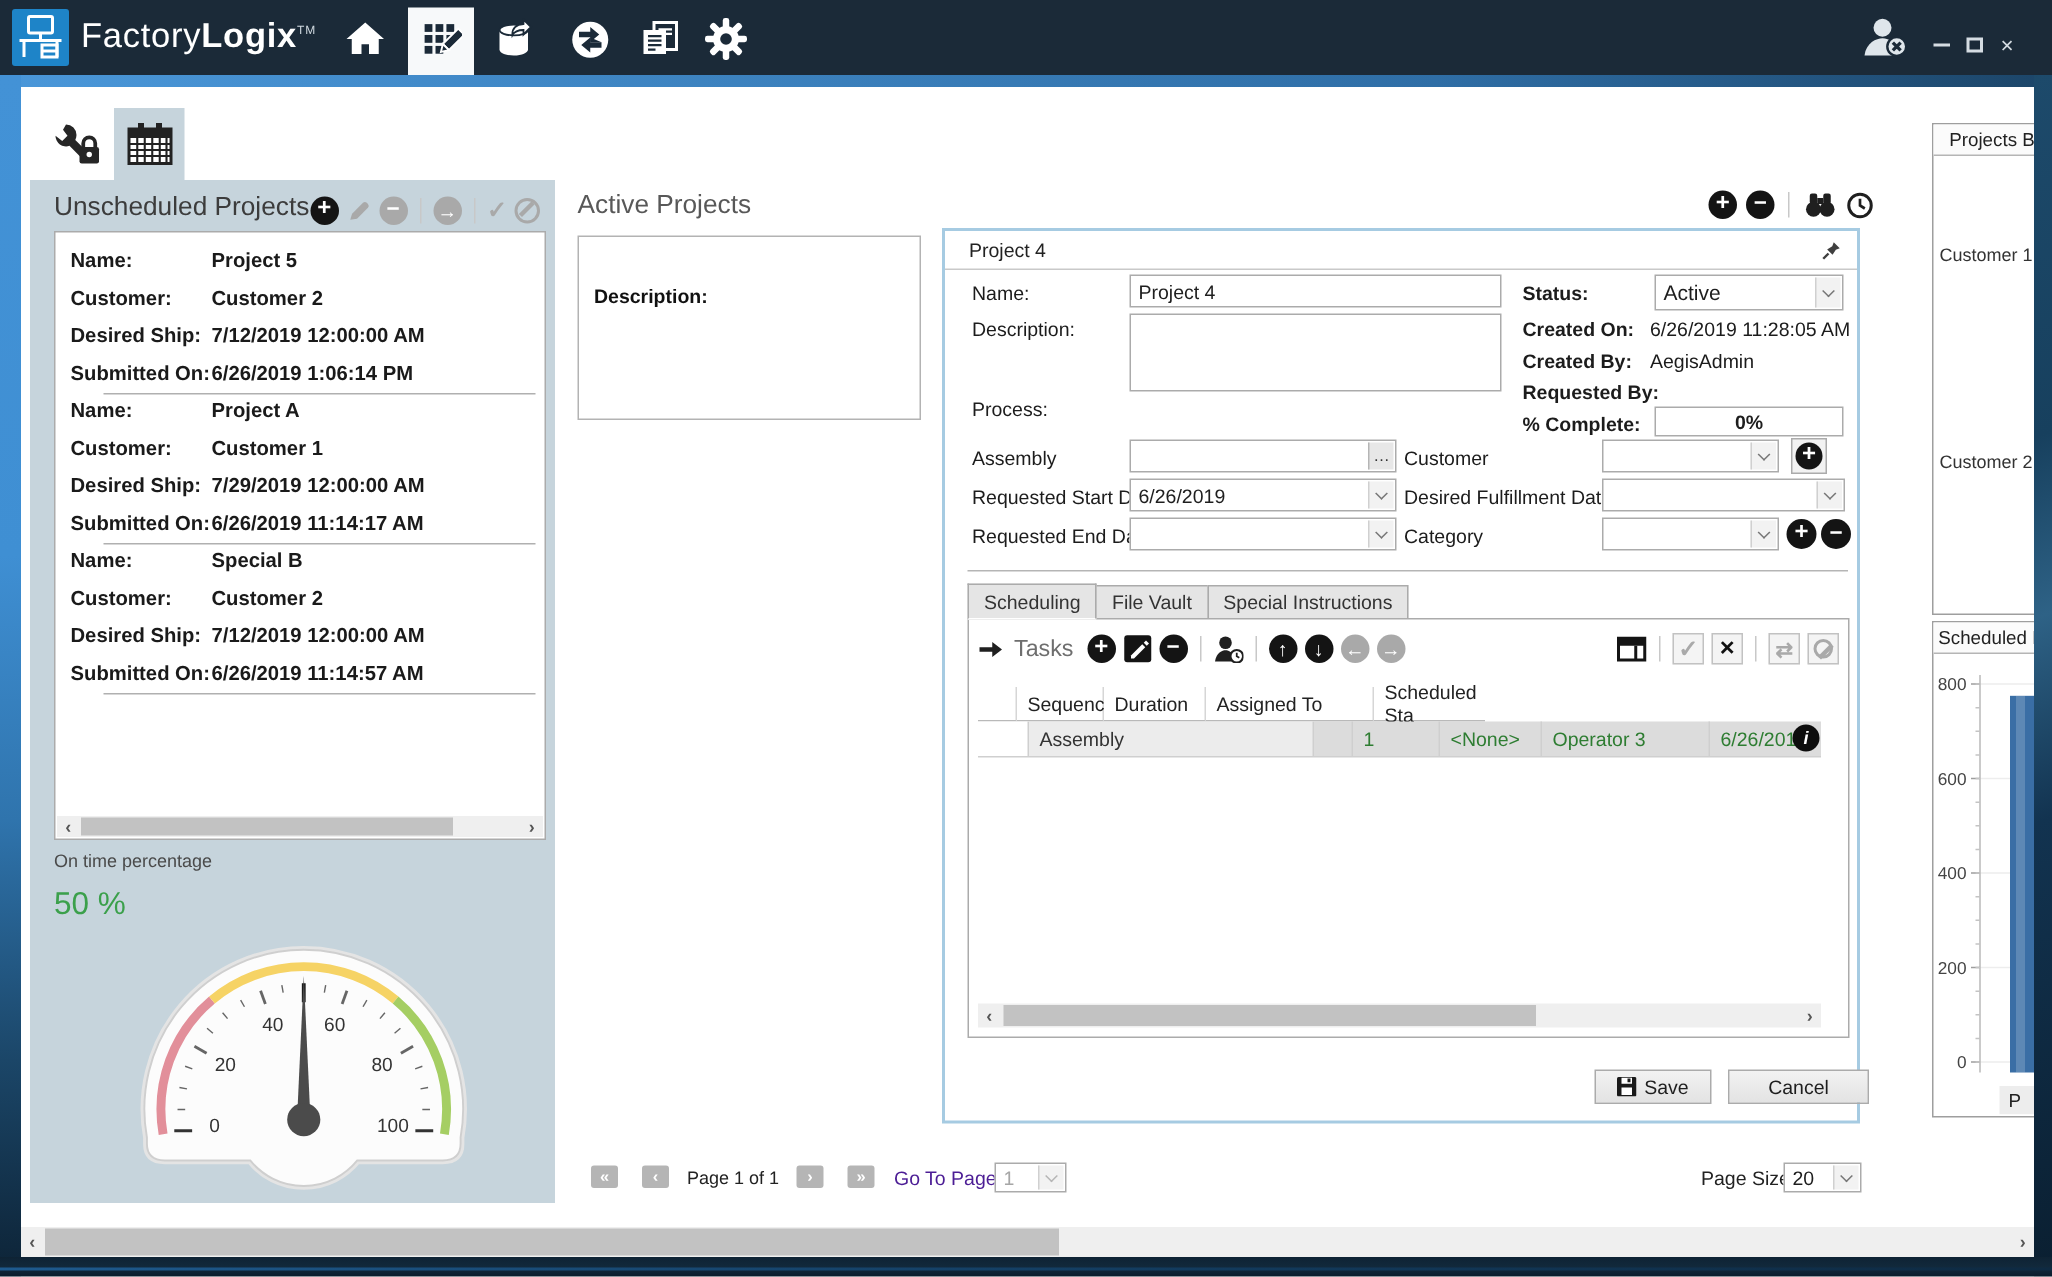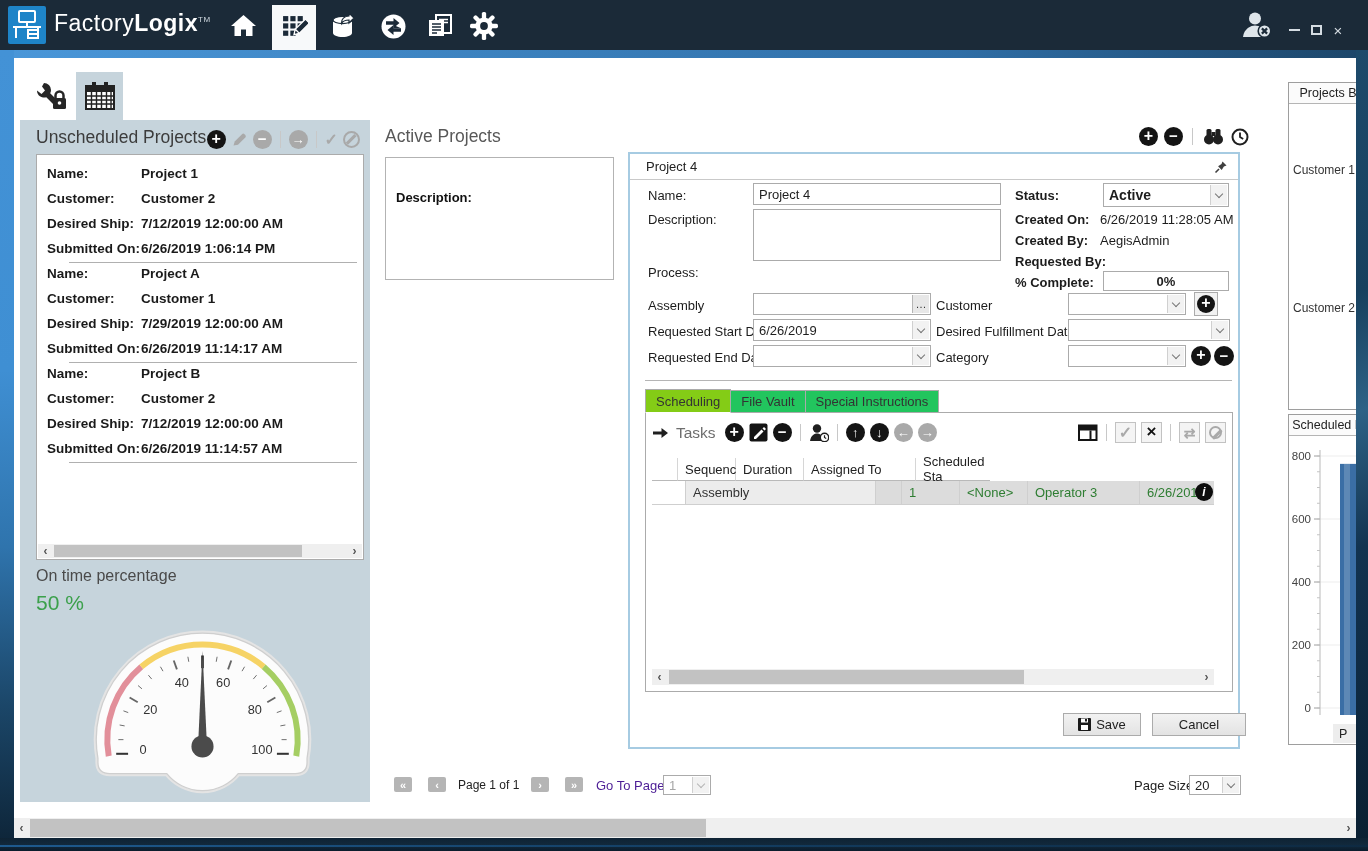"Project 1" span.u-val { text: 1 -> 5 }
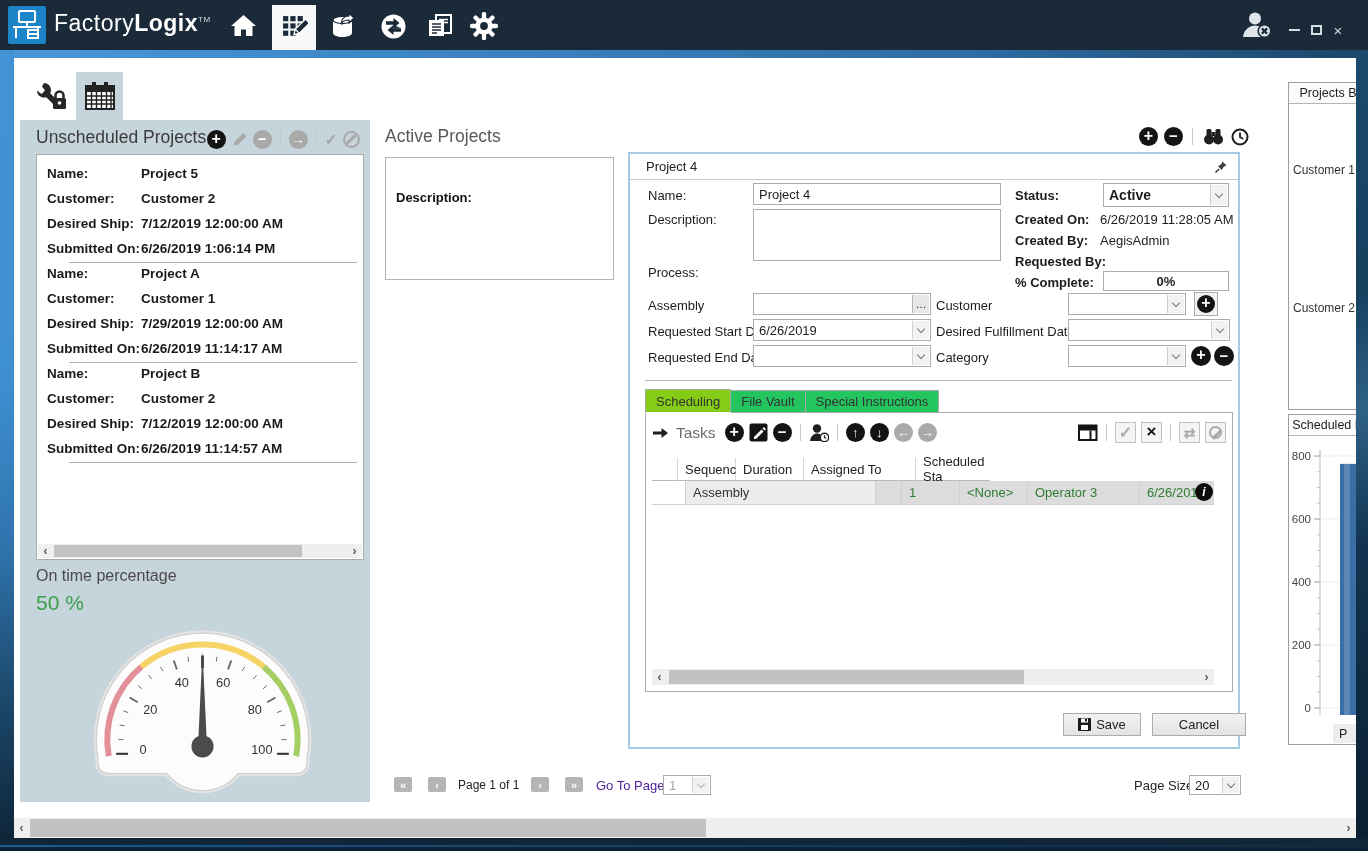"Active" span { font-weight: 700 -> 400 }
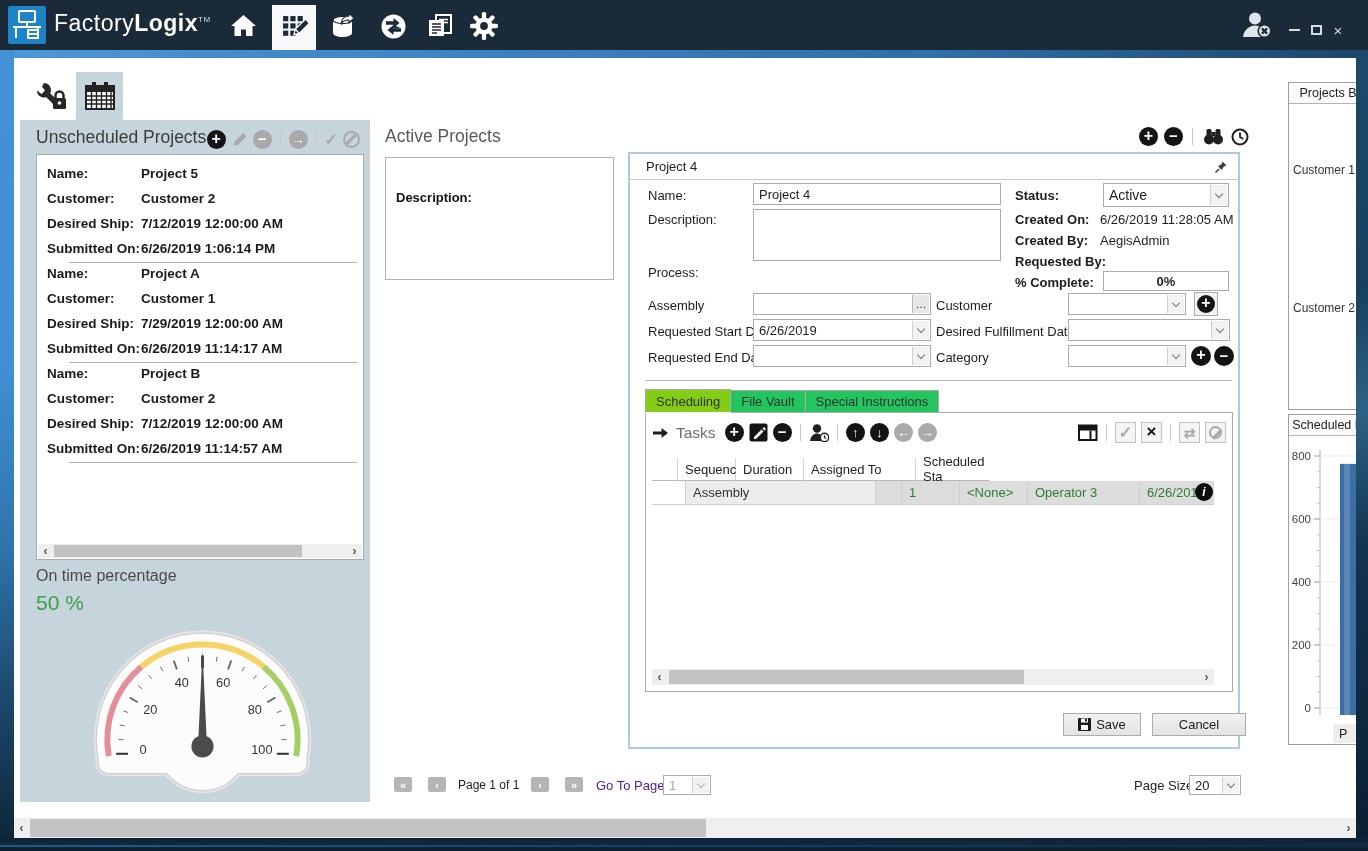"Project B" span.u-val { text: Project -> Special }
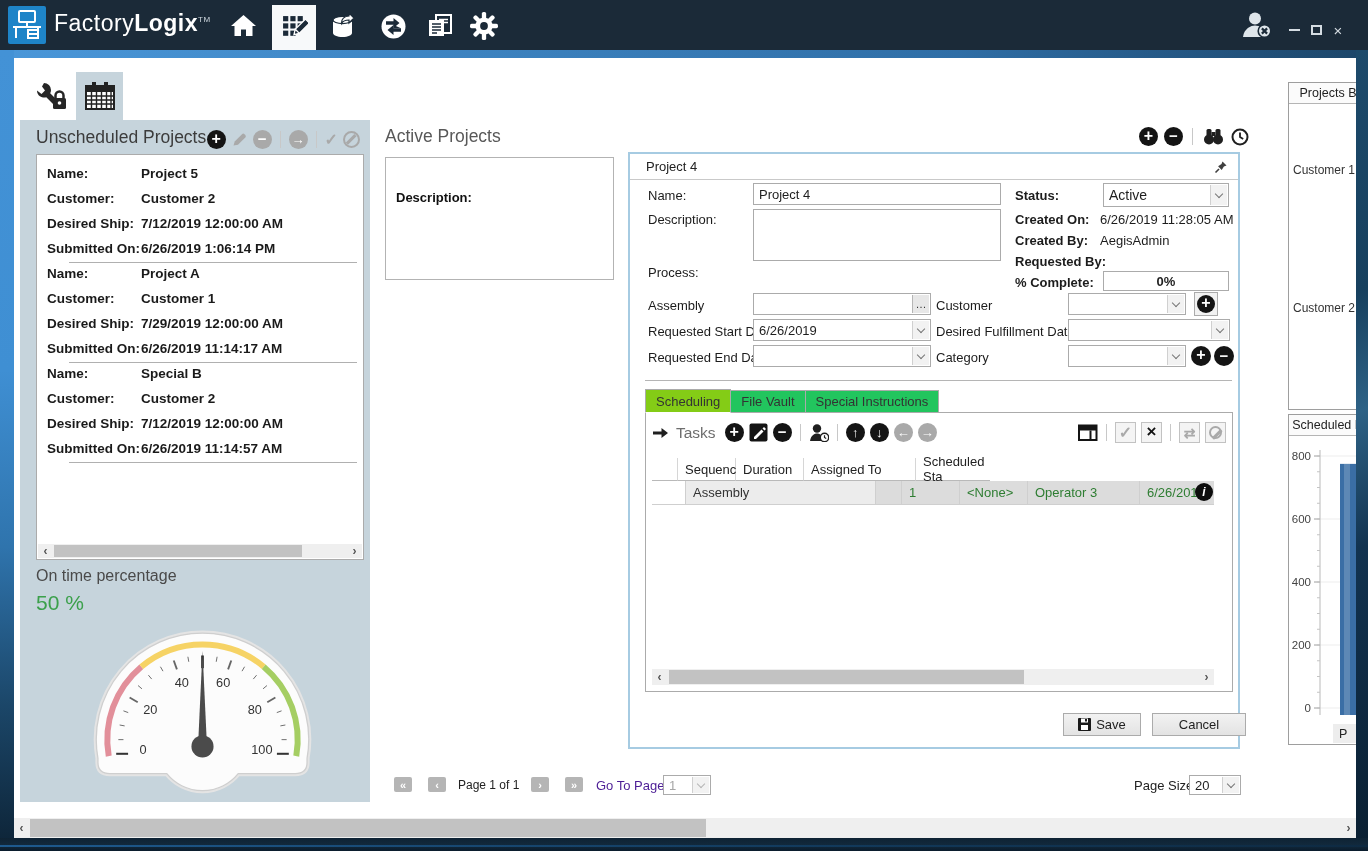"Scheduling" .dtab.on { background: #84cc16 -> #e5e5e5 }
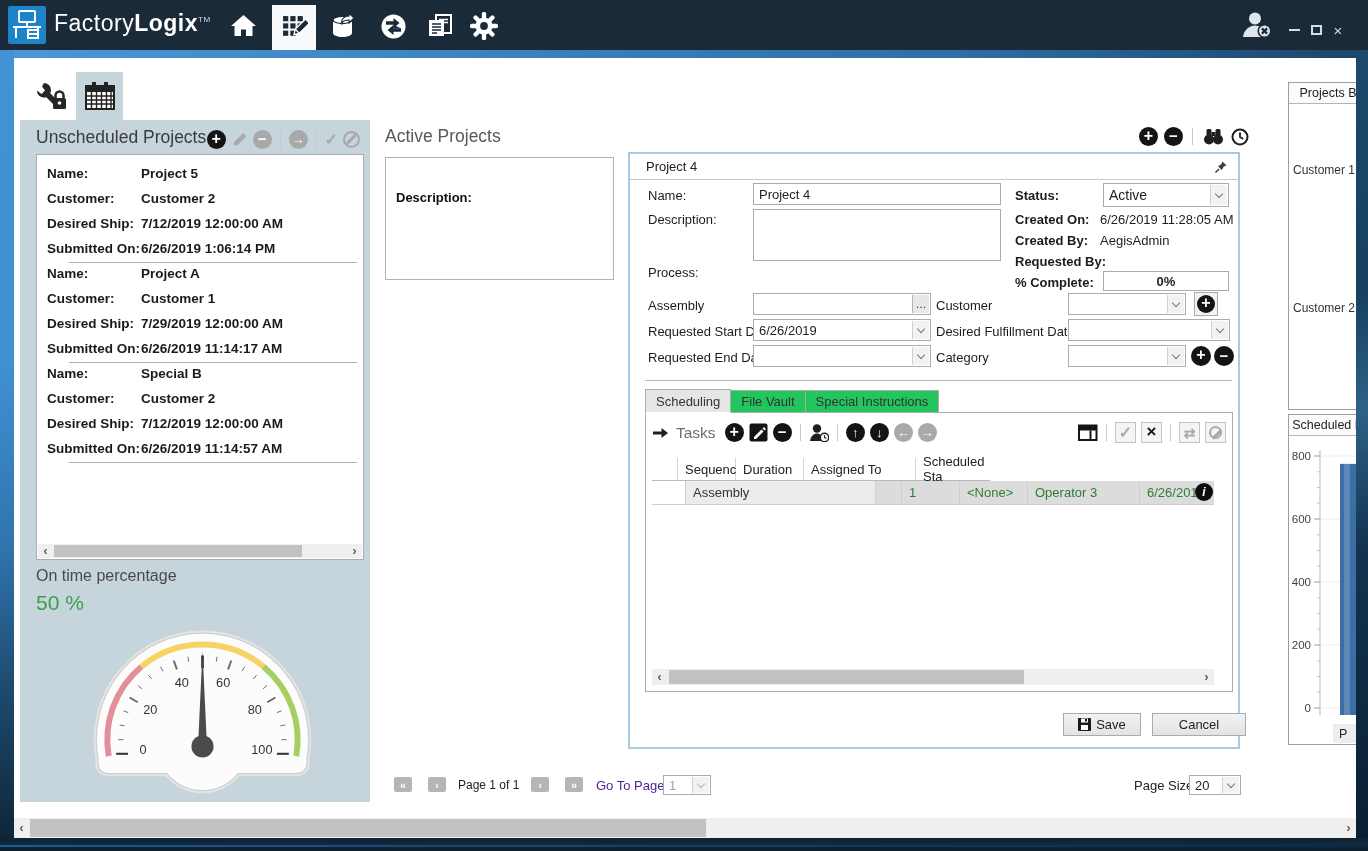"File Vault" .dtab { background: #22c55e -> #e5e5e5 }
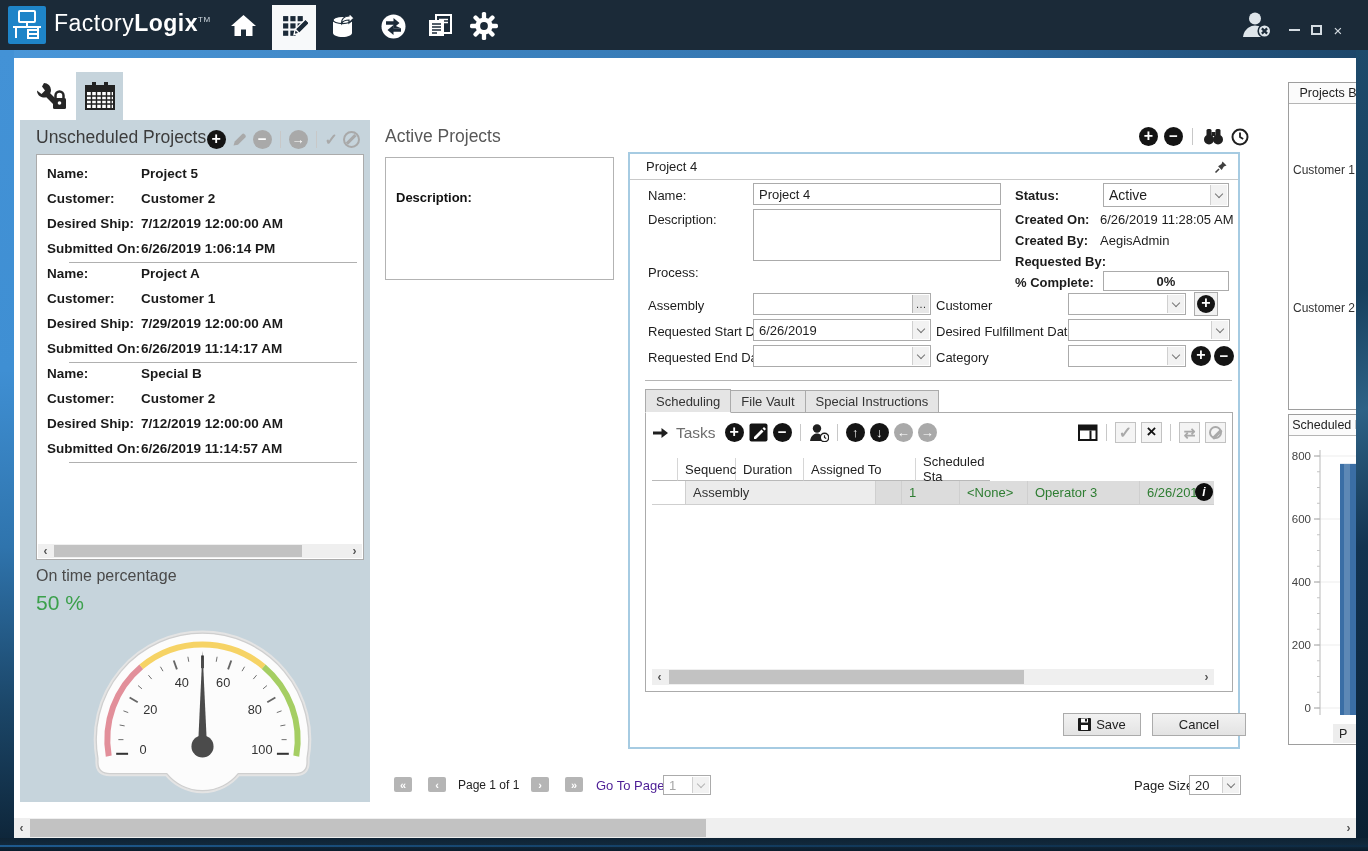"On time percentage" .gauge-title { font-size: 16px -> 12px }
